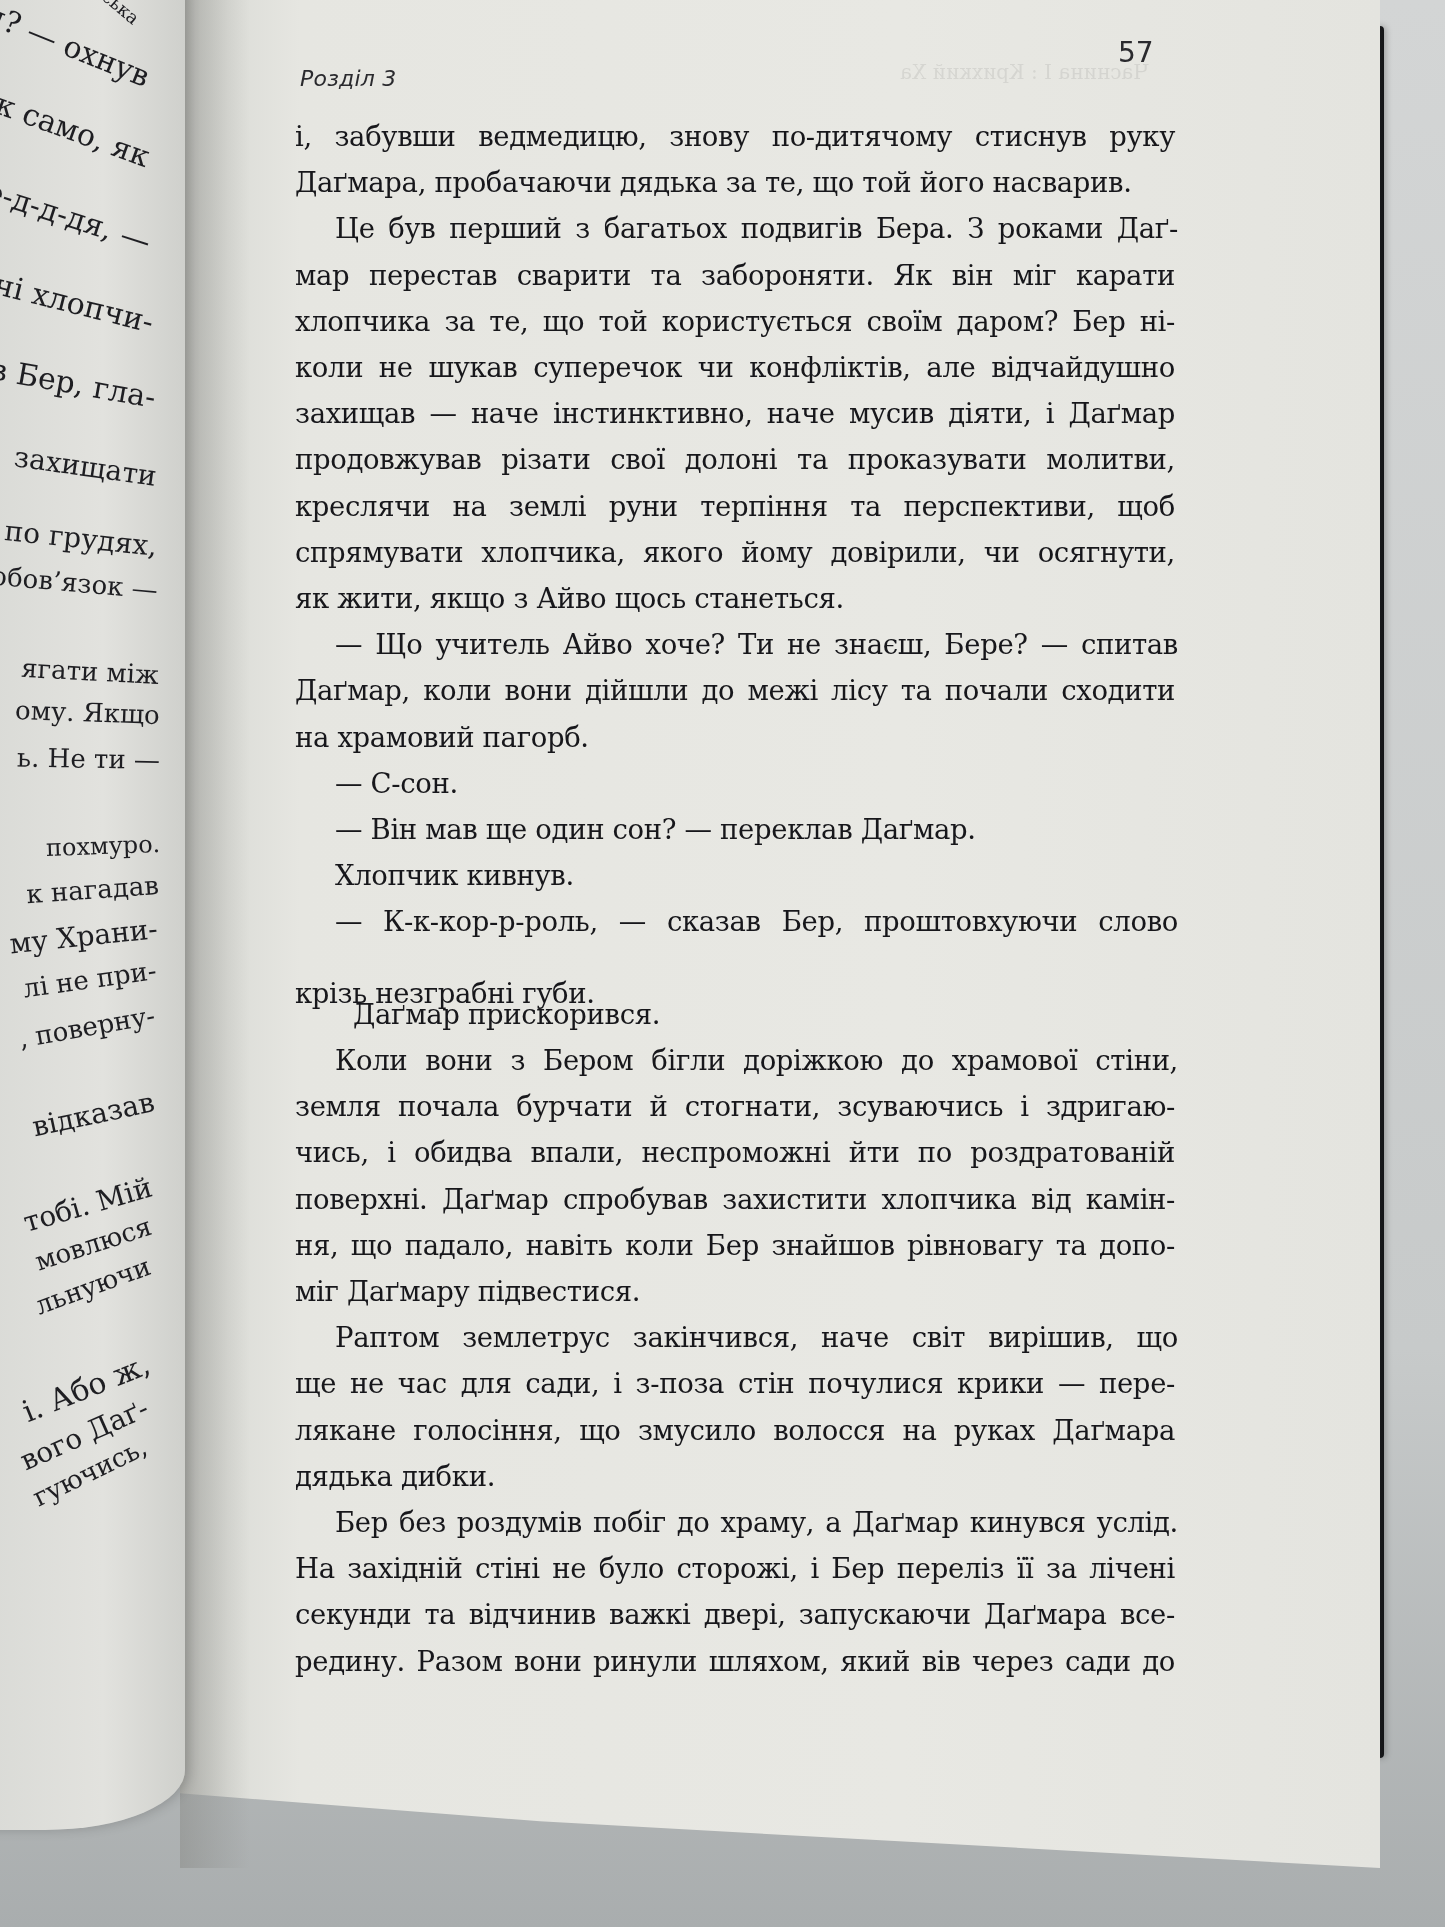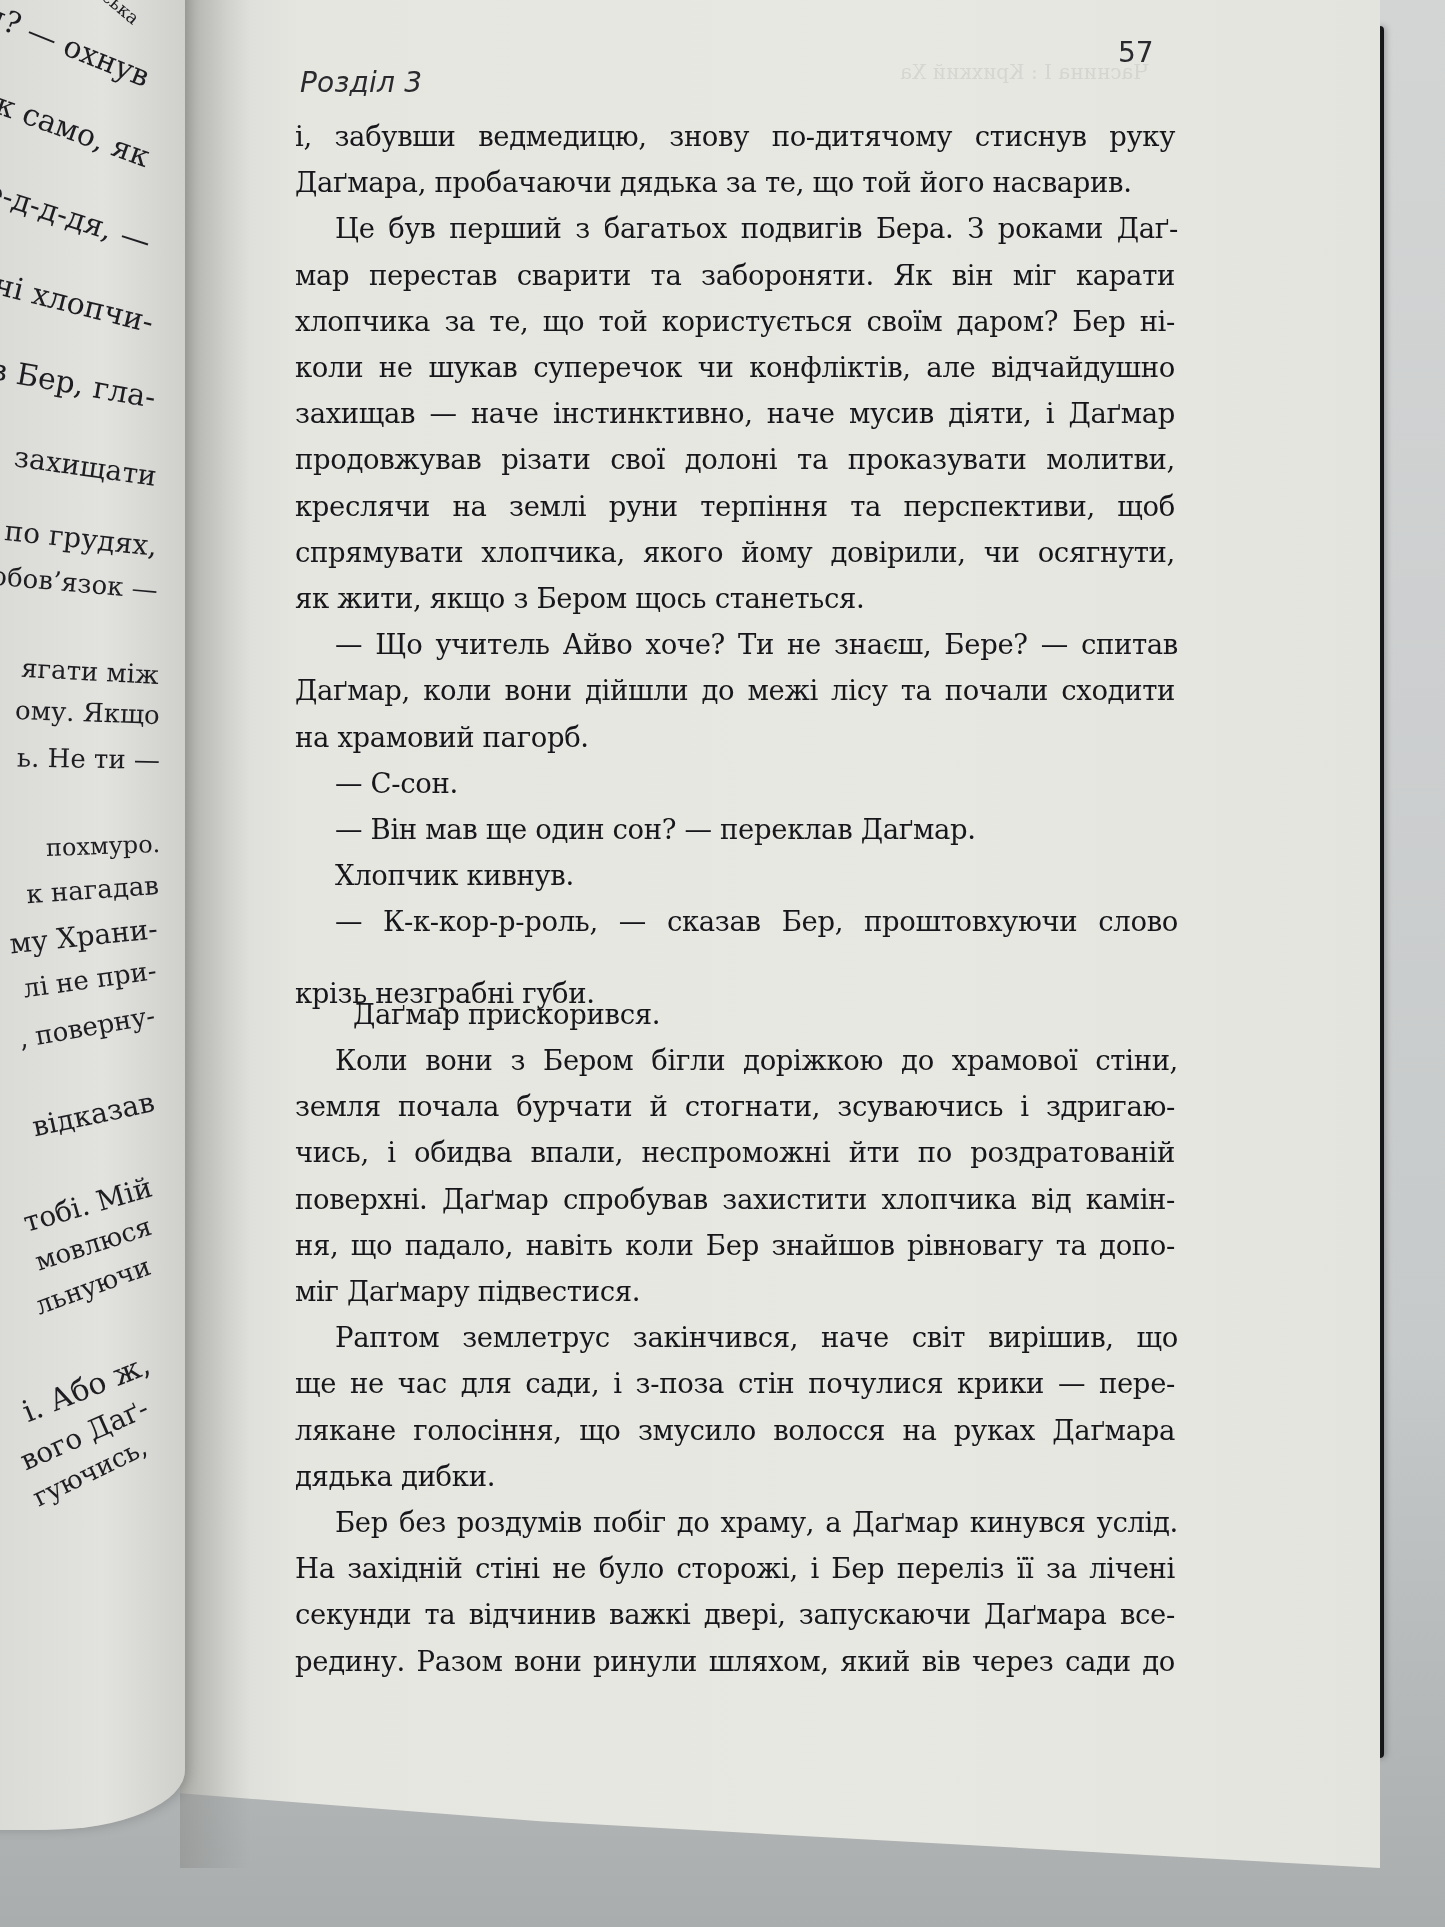"Розділ 3" .running-head { font-size: 28px -> 22px }
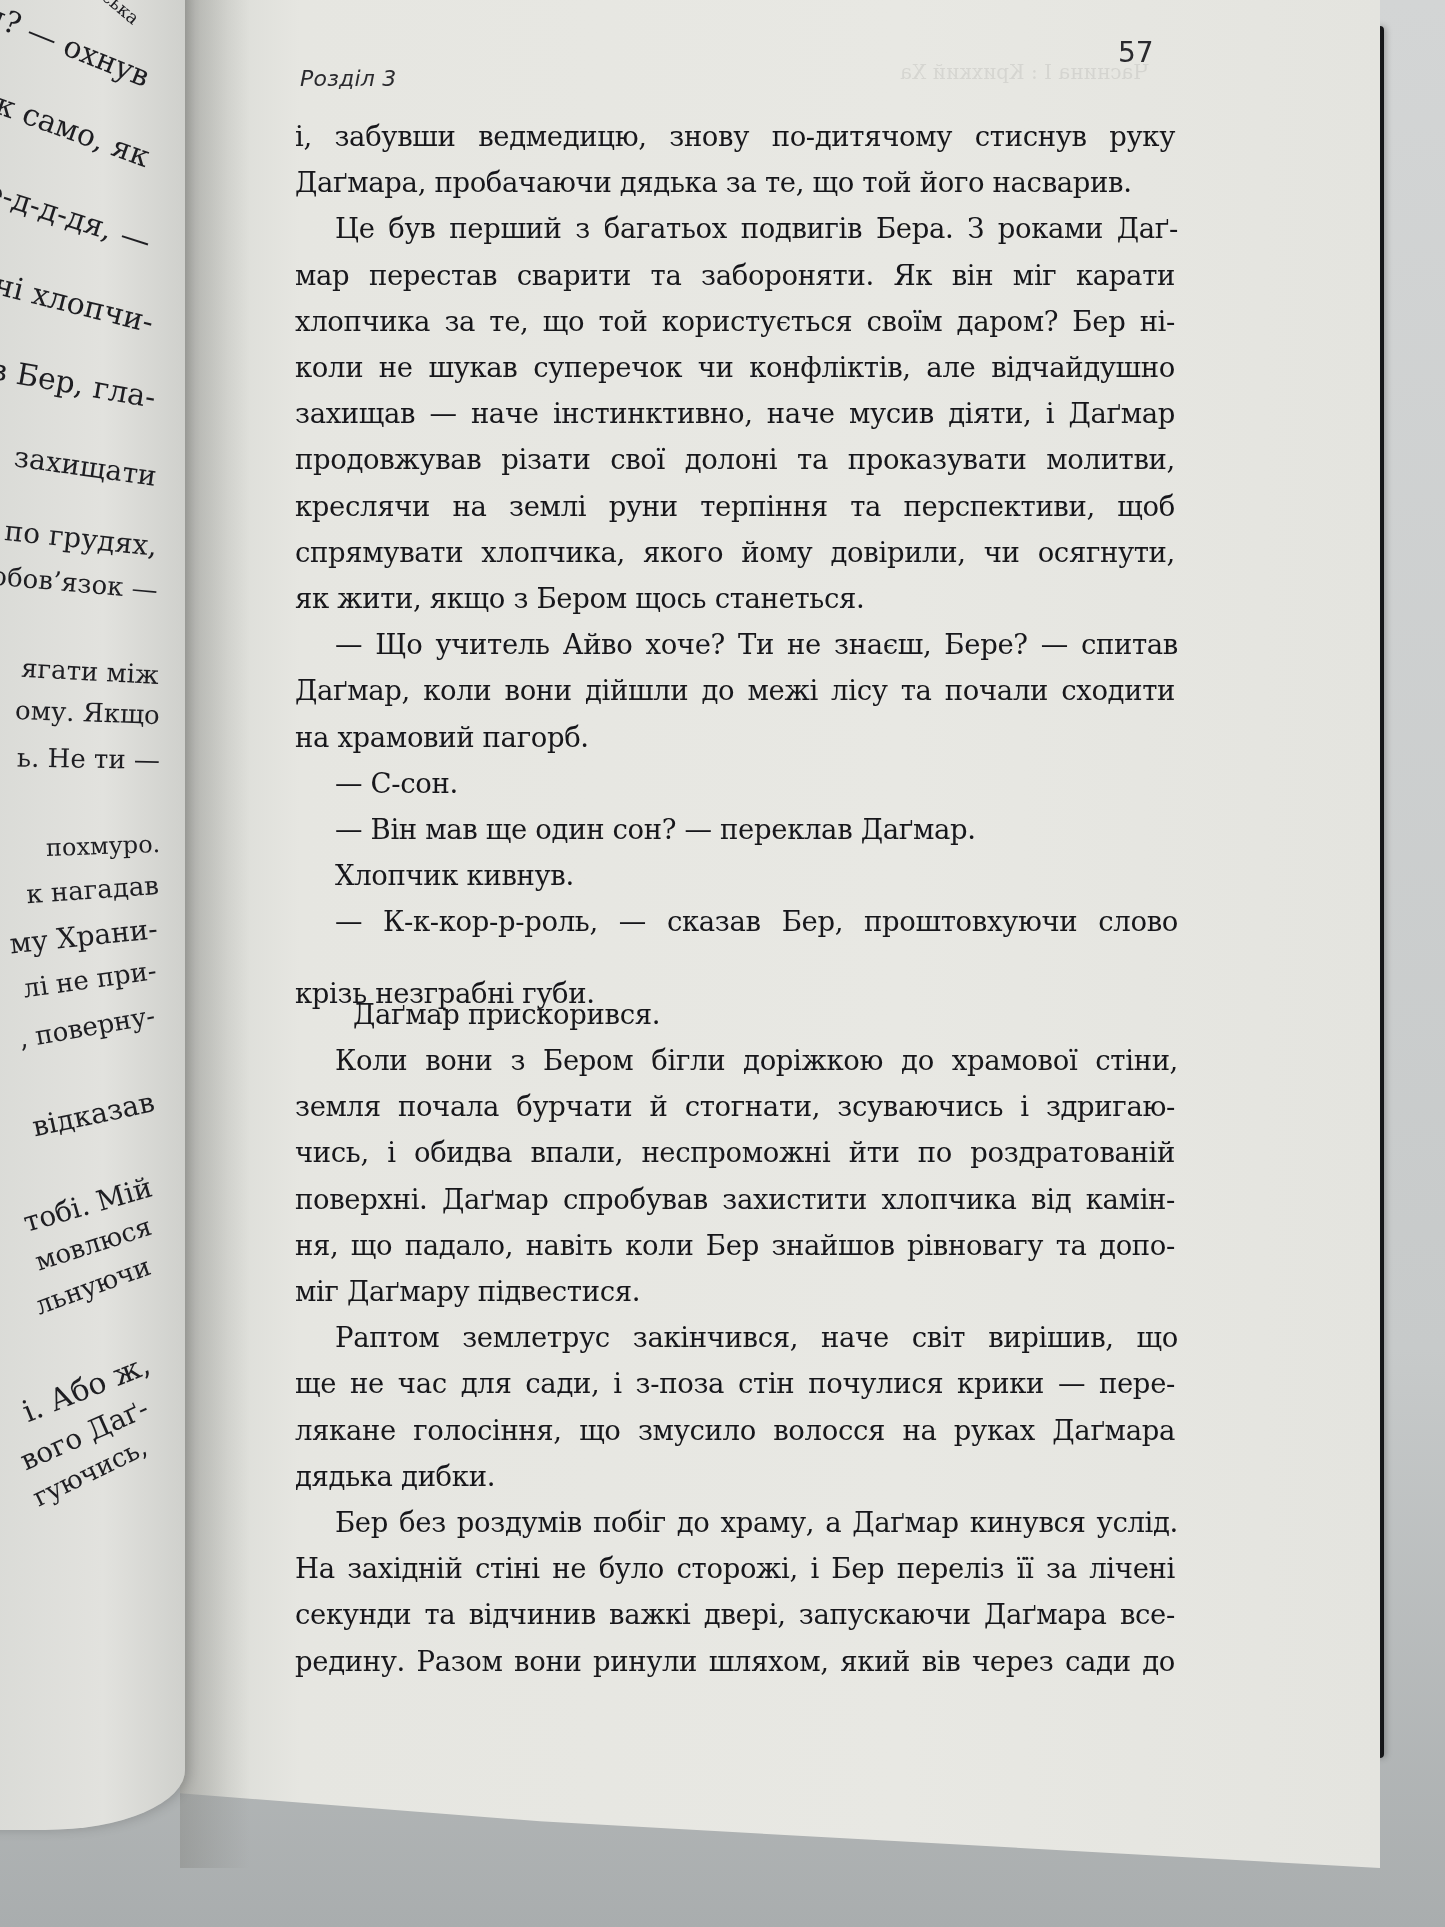"як жити, якщо з Бером" div.line { text: Бером -> Айво }
